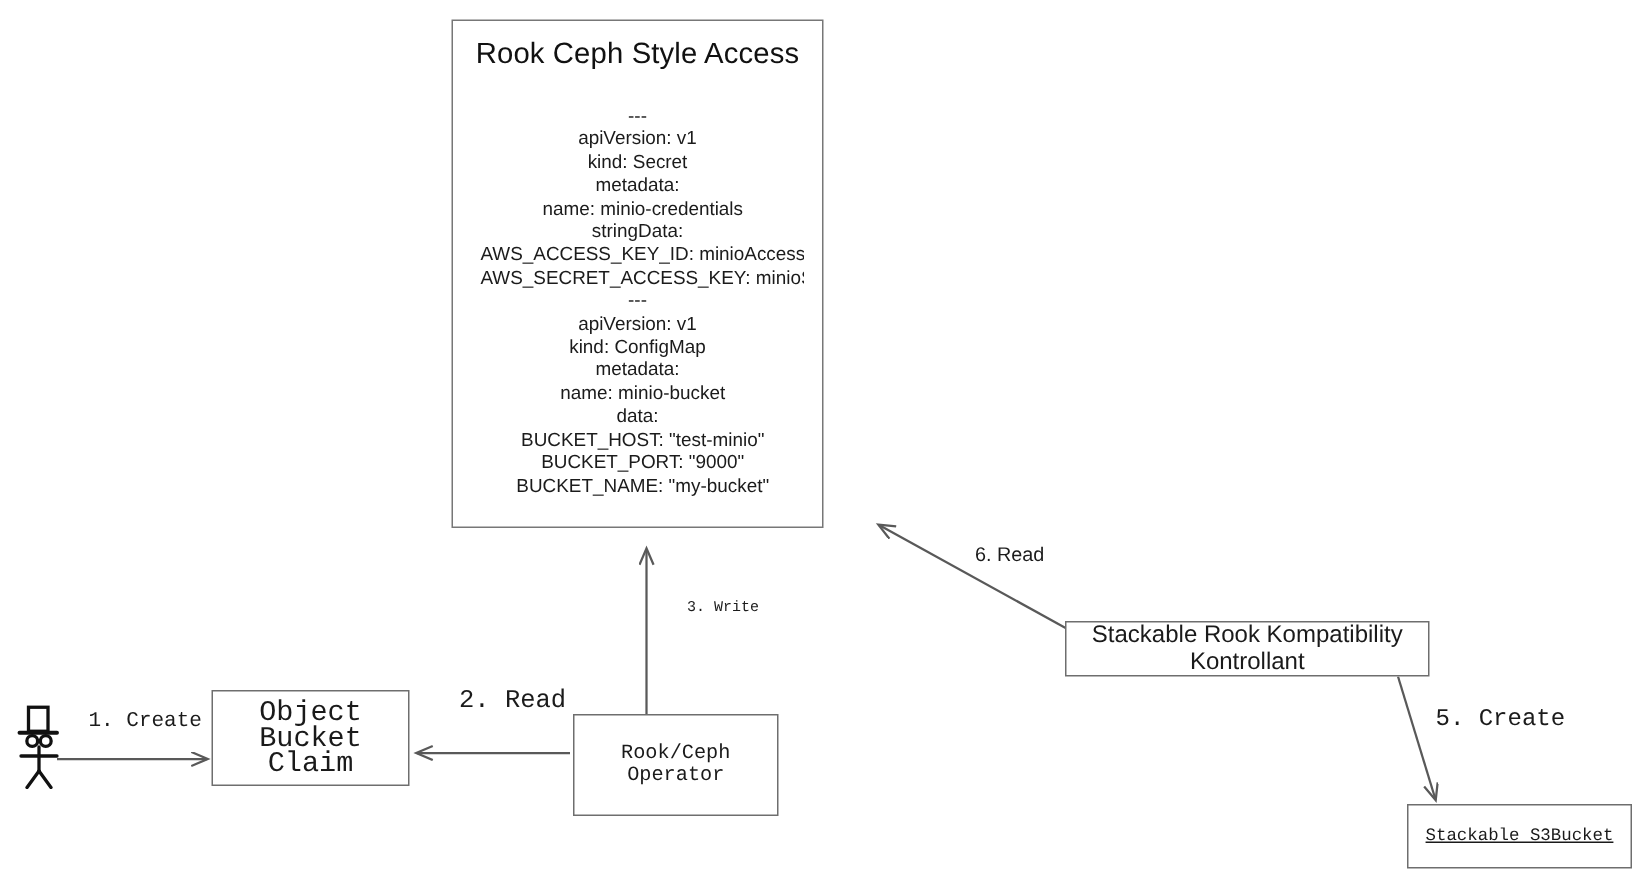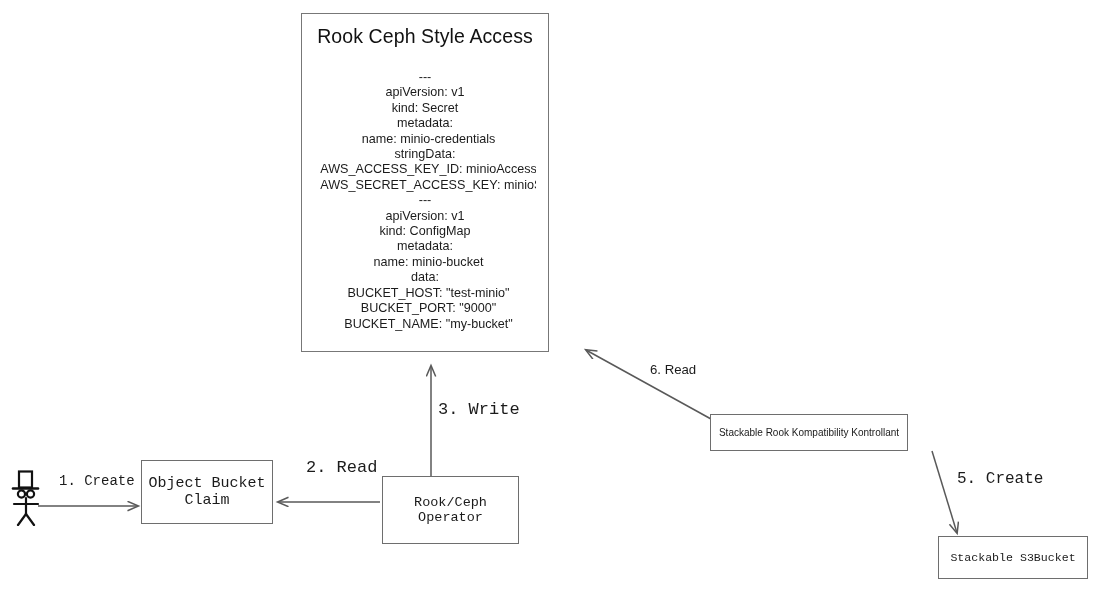"3. Write" #label-write-3 { font-size: 17px -> 10px; left: 438px -> 458px }
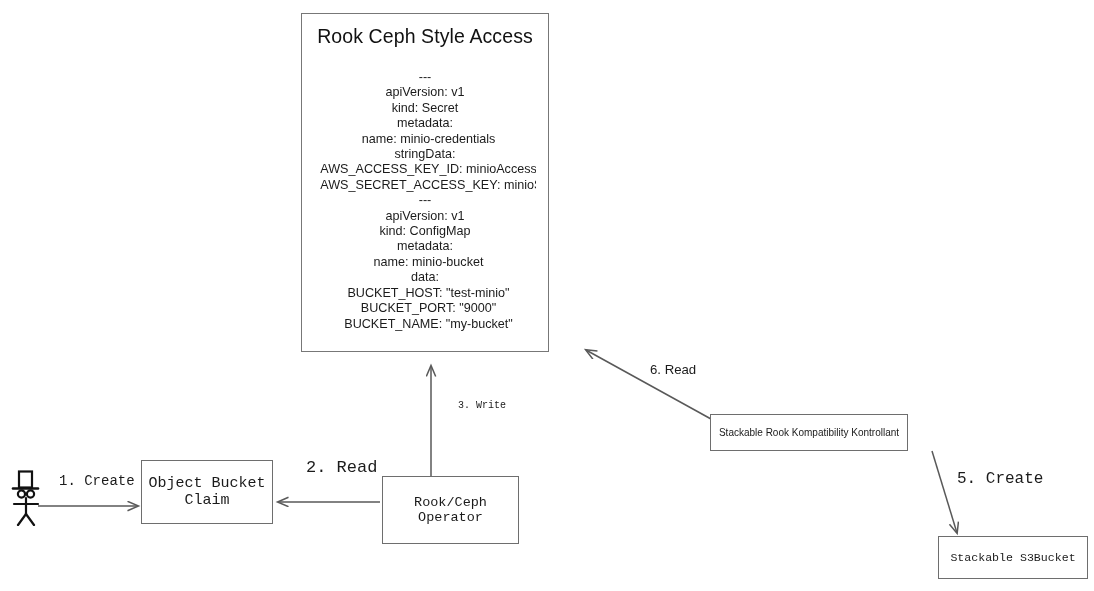"Stackable Rook Kompatibility Kontrollant" #srkk-node { font-size: 10px -> 16px; width: 198px -> 243px }
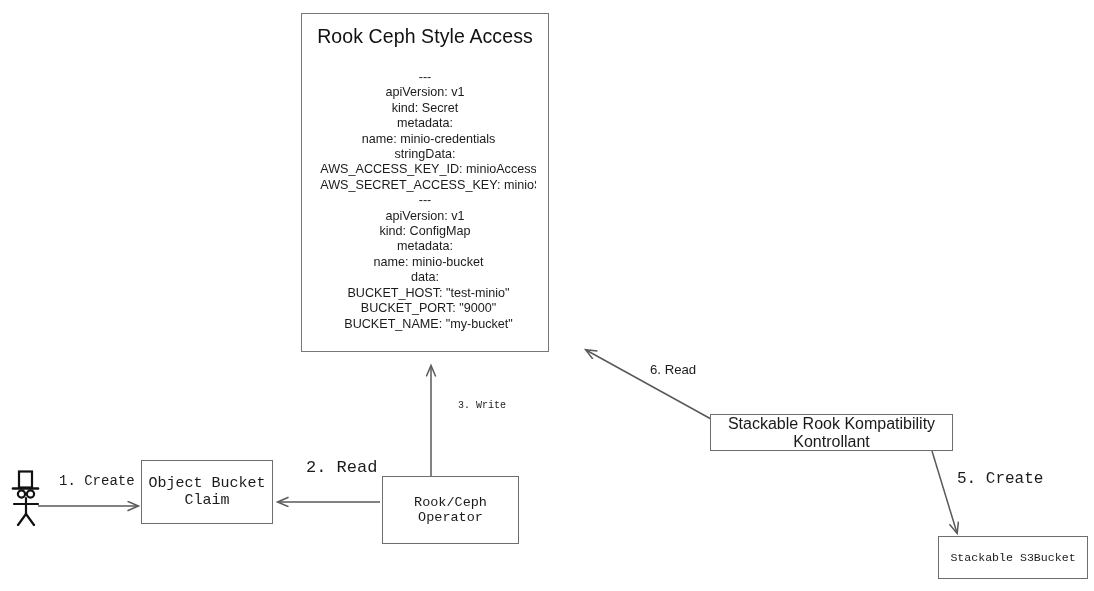"Object Bucket" #obc-node { font-size: 15px -> 19px }
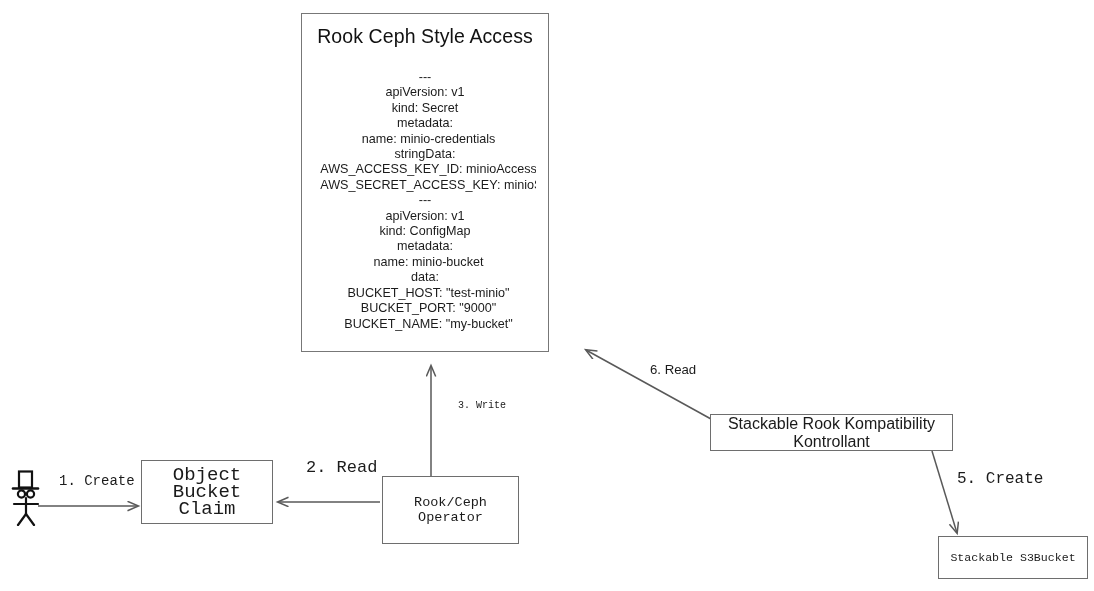"Stackable S3Bucket" #s3bucket-node { text-decoration: none -> underline }
